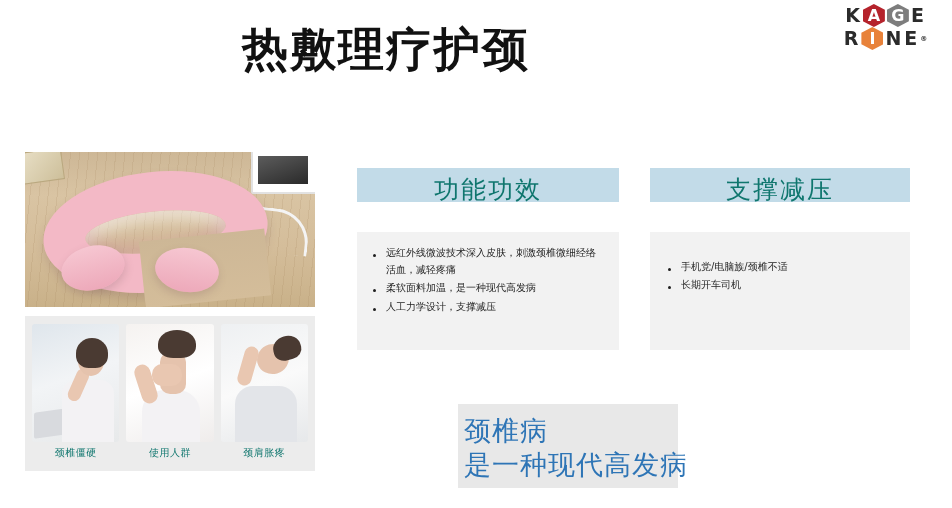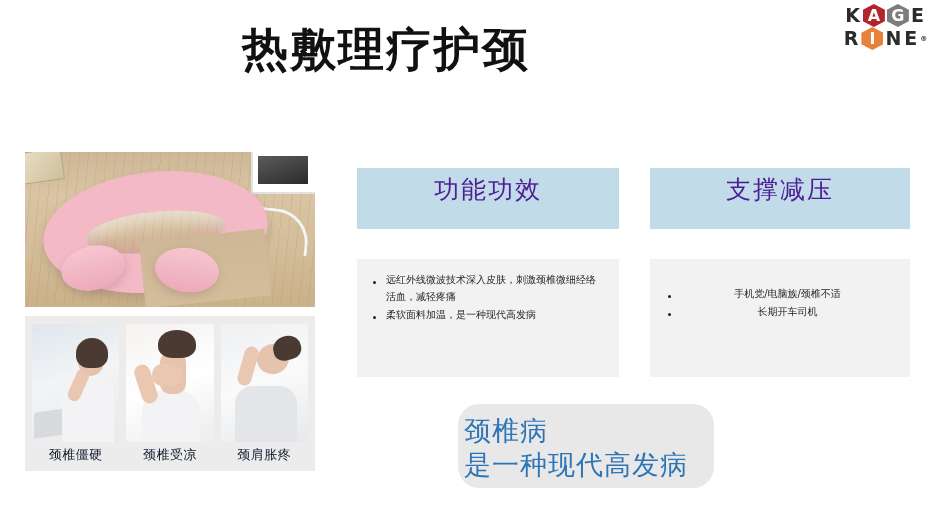"功能功效" .panel-header { color: #4c1d95 -> #0f766e; height: 61px -> 34px }
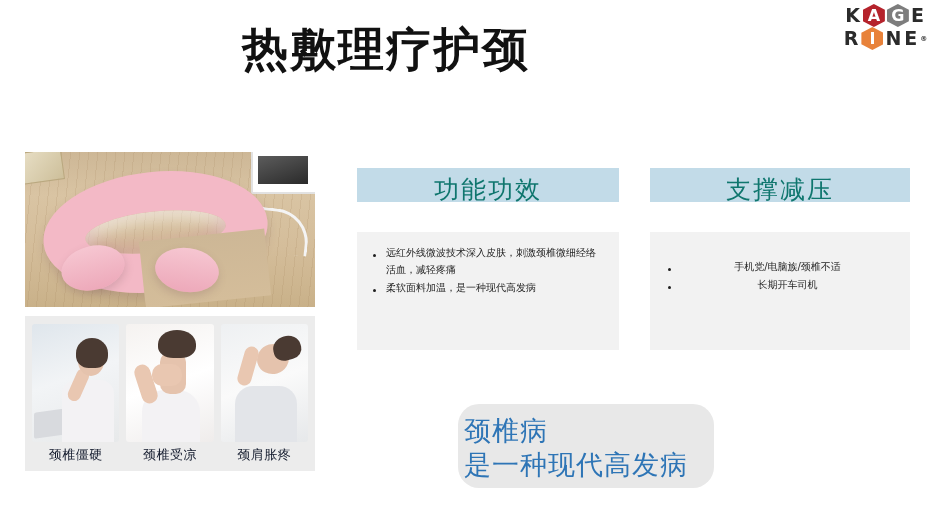"手机党/电脑族/颈椎不适" #audience-panel .panel-body { text-align: center -> none }
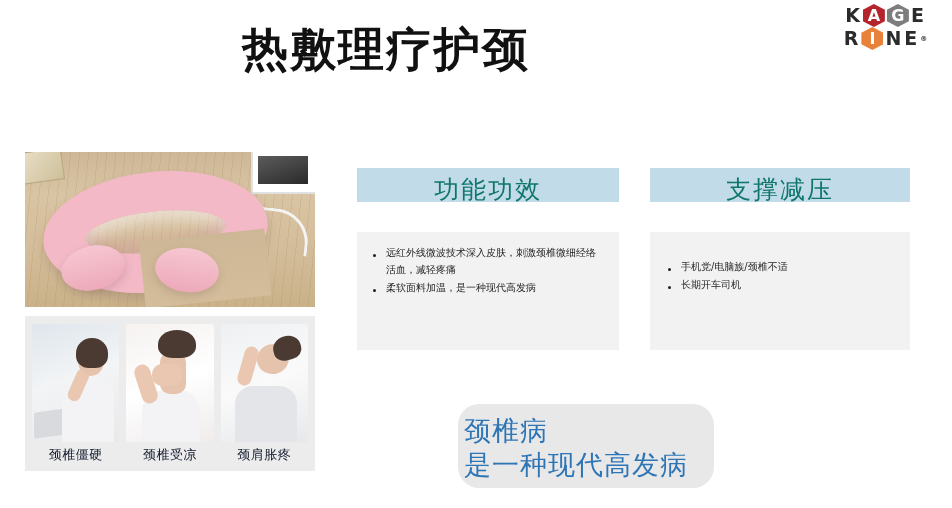"人工力学设计，支撑减压" li.bullet-item { html: none -> <li>人工力学设计，支撑减压</li> }
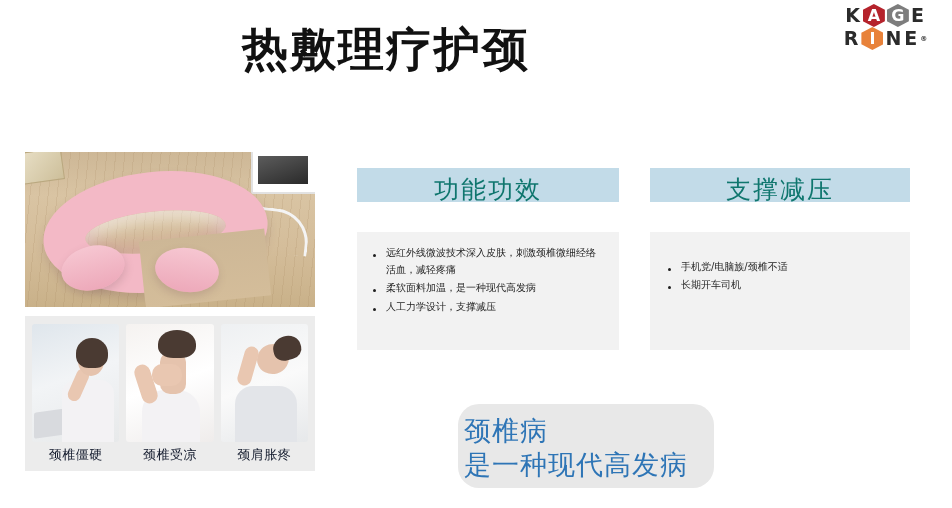"颈椎病" .statement { border-radius: 21px -> none; width: 256px -> 220px }
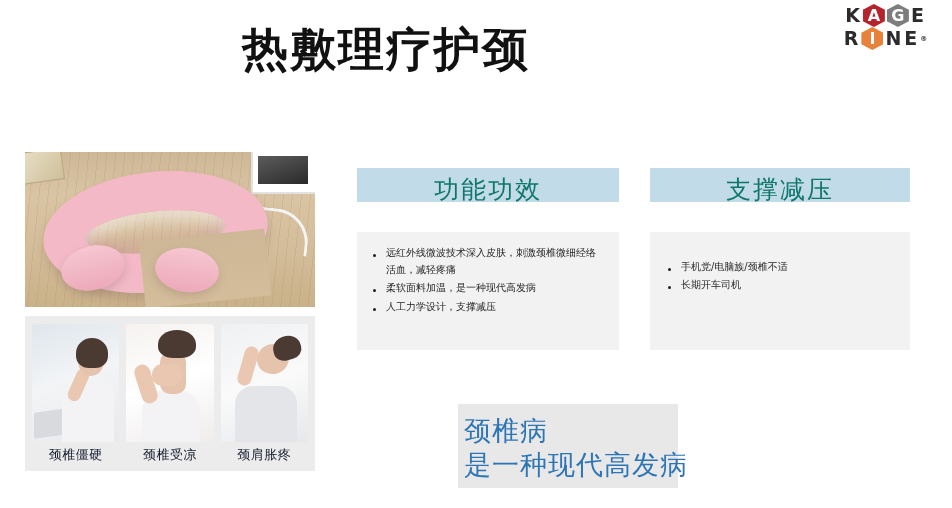"颈椎僵硬" .symptom-caption { color: #0f172a -> #0f766e; font-size: 13px -> 10px }
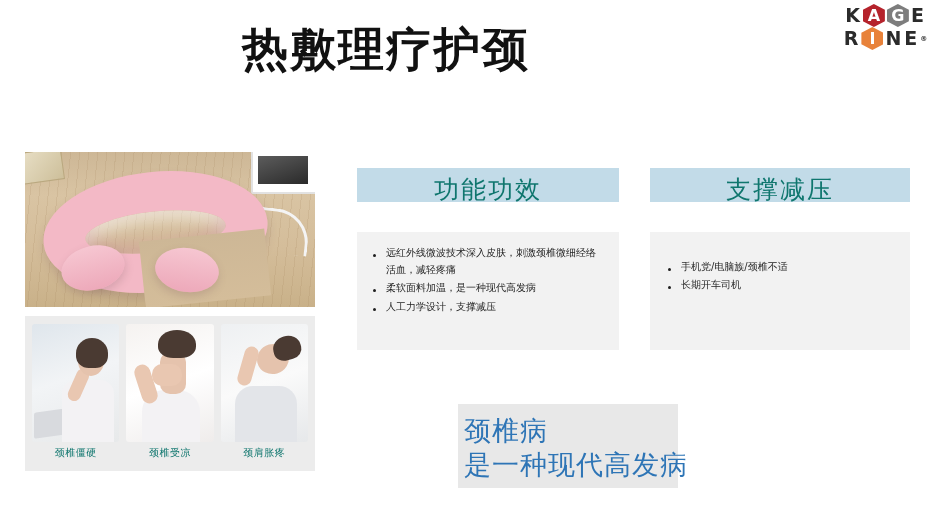"颈椎受凉" div.symptom-caption { text: 颈椎受凉 -> 使用人群 }
